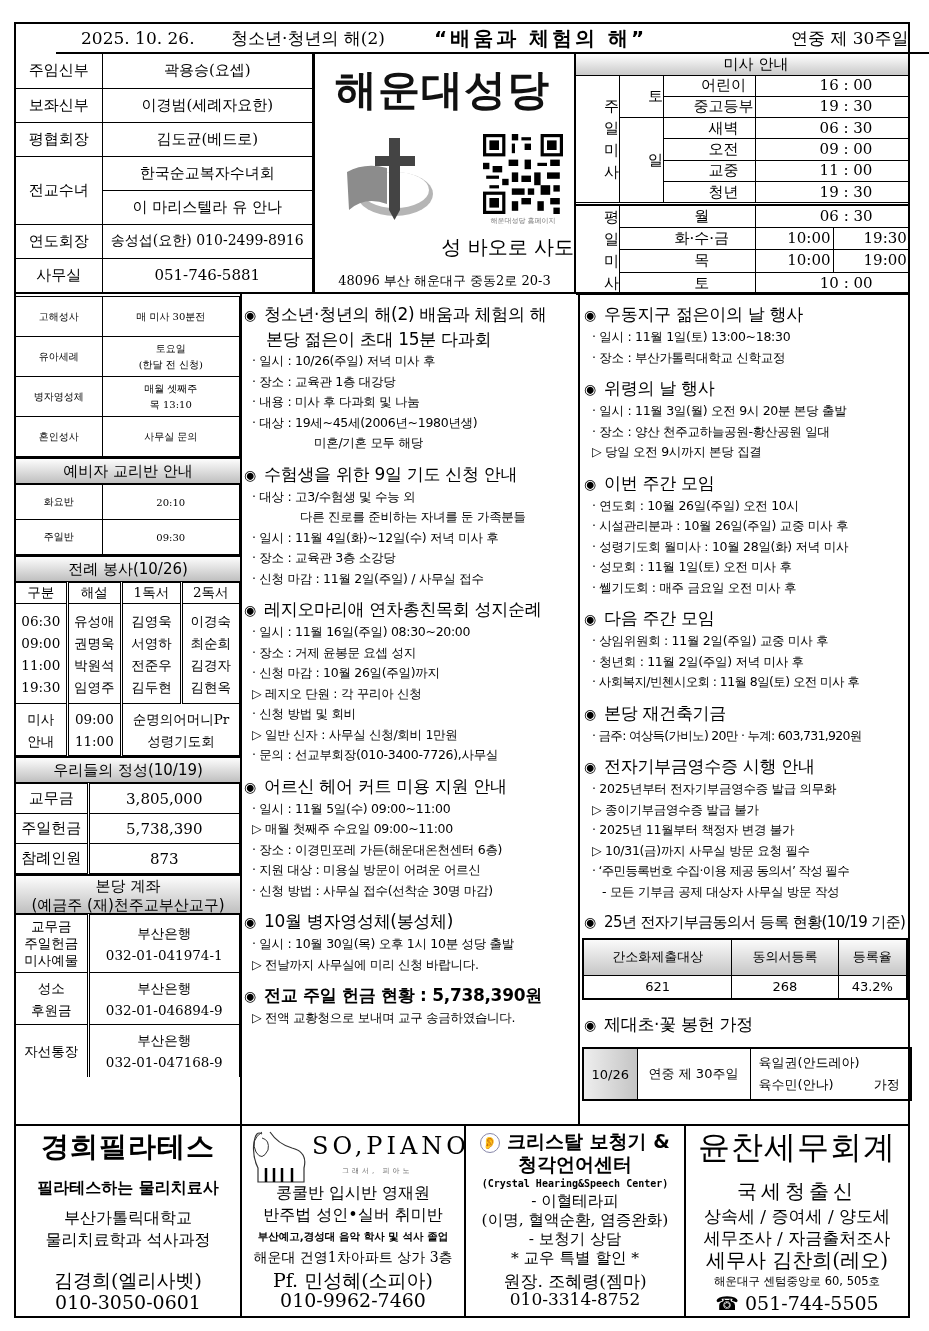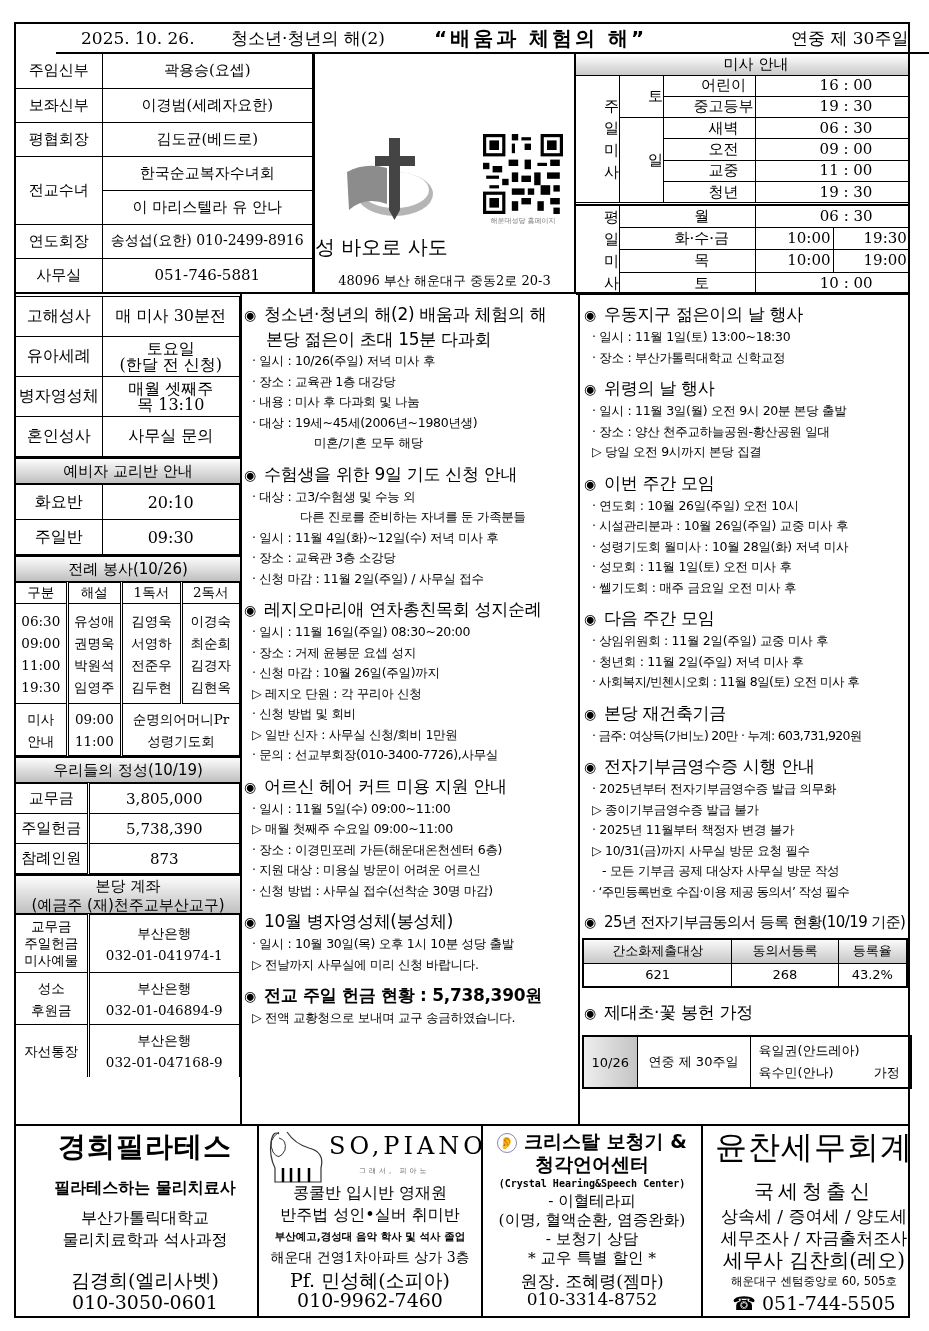"해운대성당" div.name { html: none -> <div>해운대성당</div> }
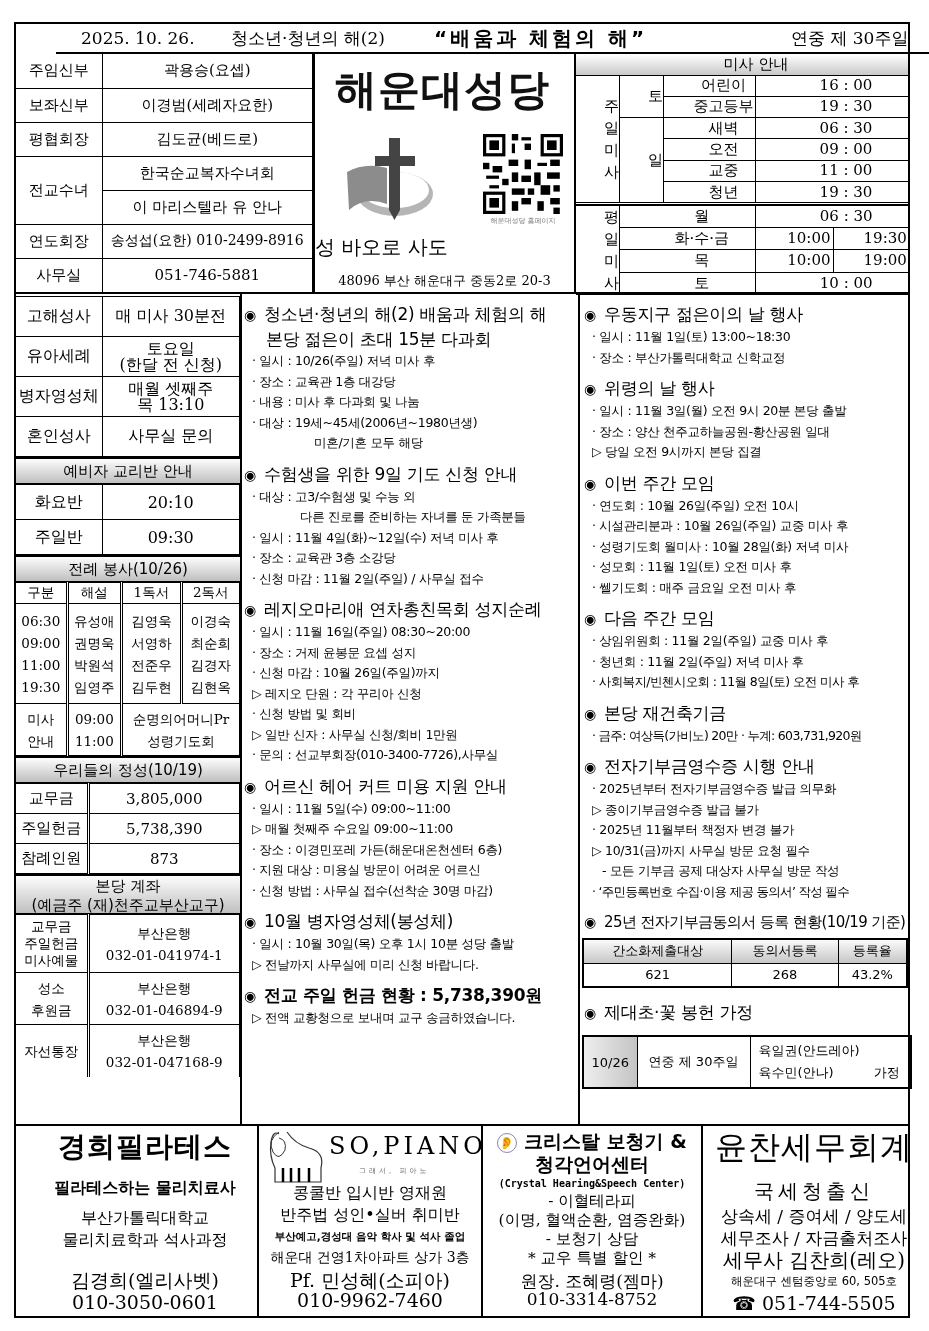"성 바오로 사도" .logo .patron { text-align: left -> right }
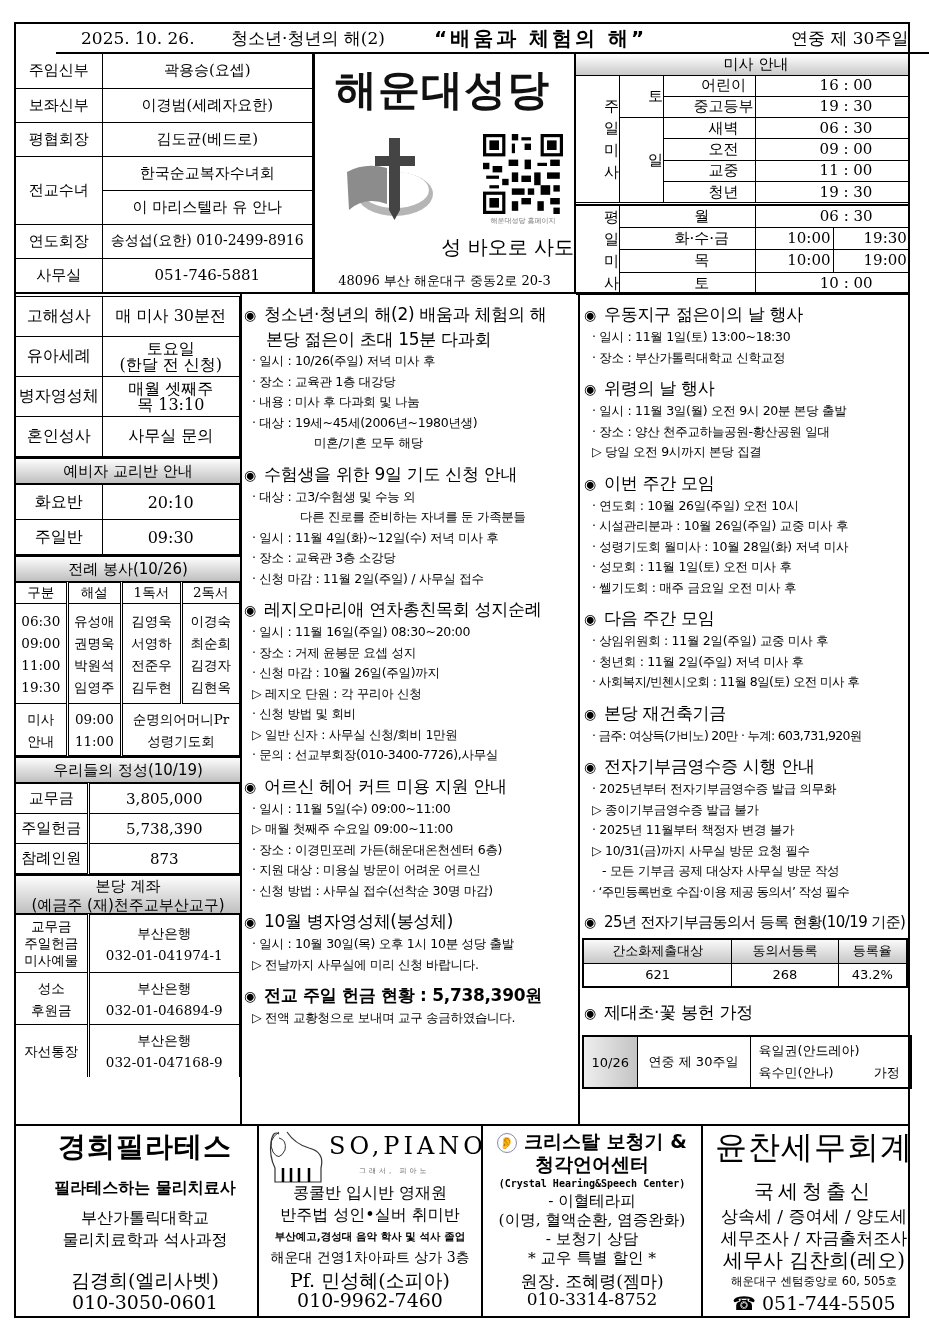"고해성사" .lt { font-size: 16px -> 10px }
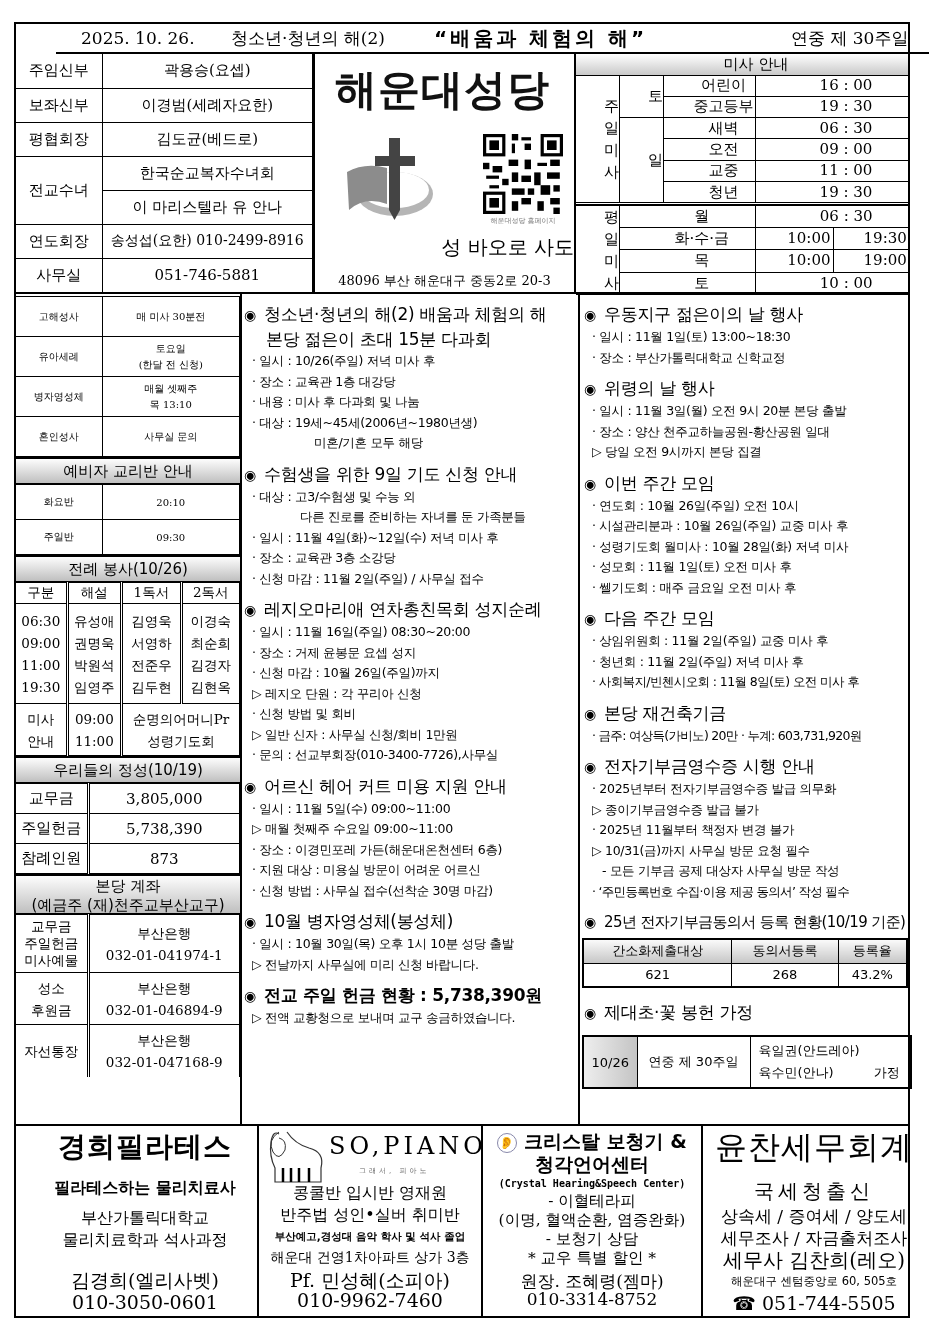"- 모든 기부금 공제 대상자" div.item { order: before "· ‘주민등록번호 수집·이용 제공 동의서’" -> after "· ‘주민등록번호 수집·이용 제공 동의서’" }
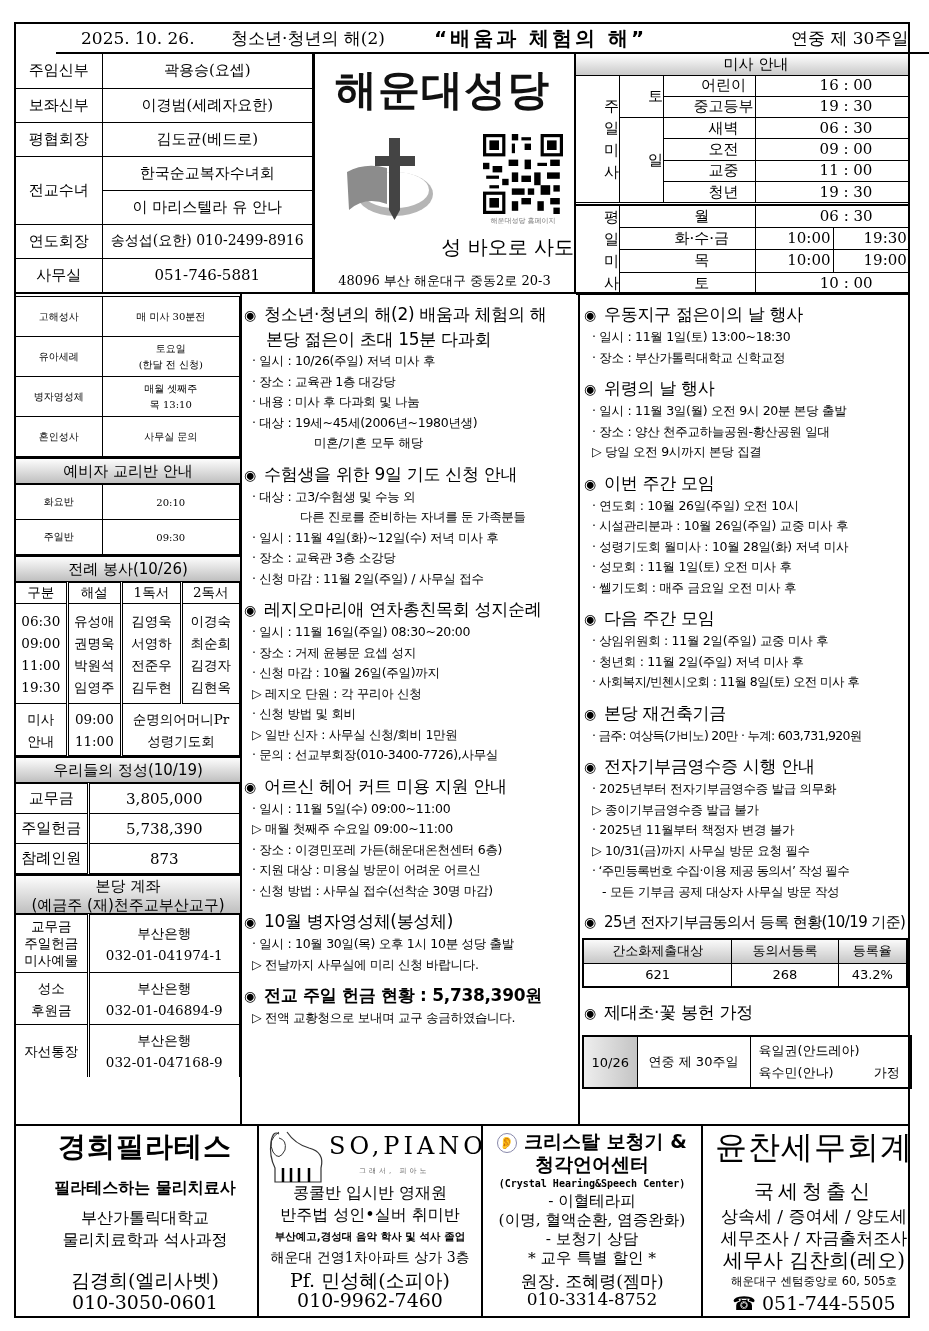"간소화제출대상" .reg-table th { height: 24px -> 36px }
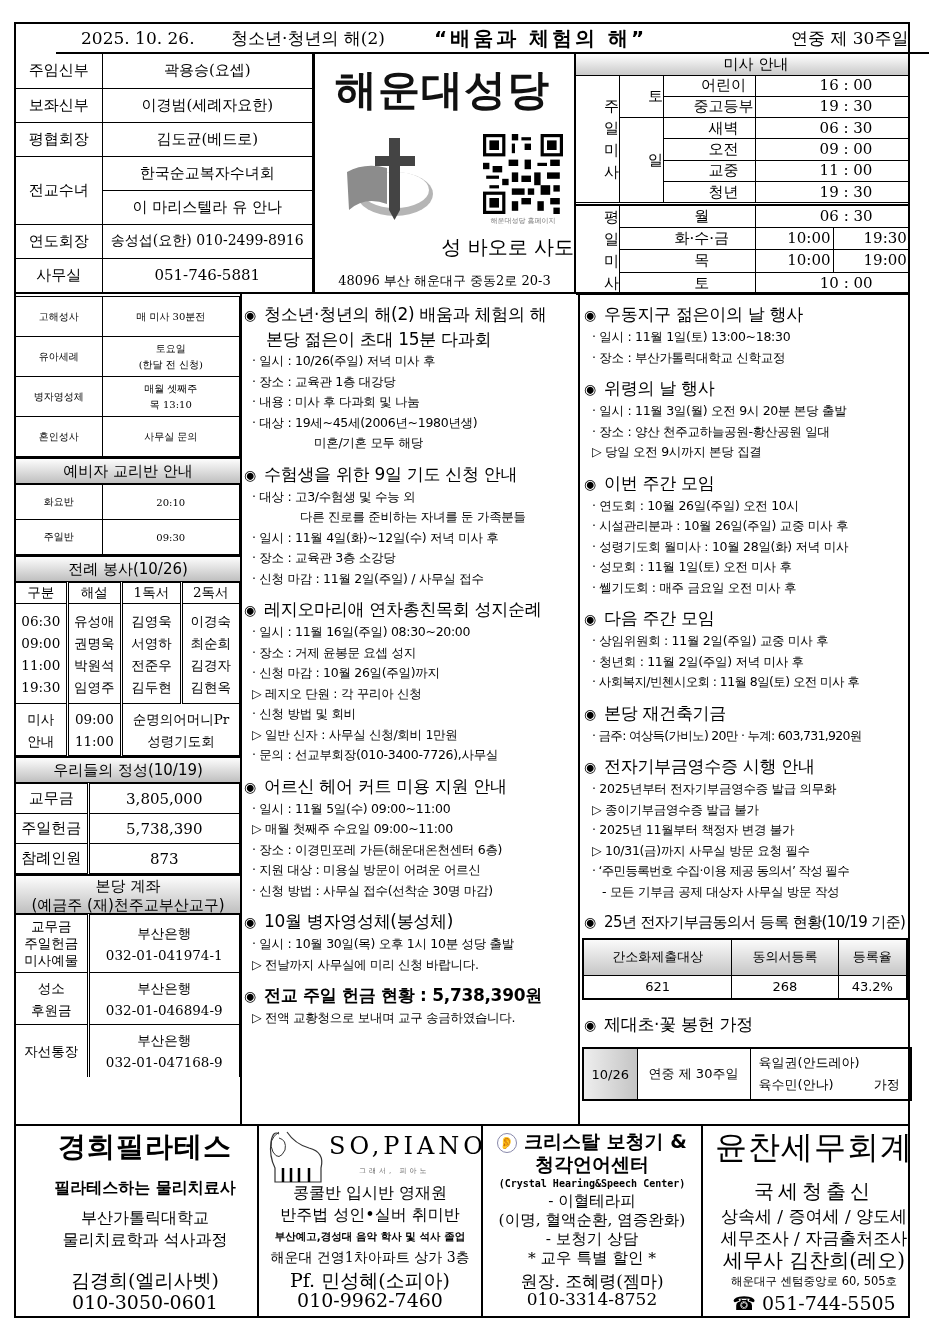"경희필라테스" .ads { left: 17px -> 0 }
